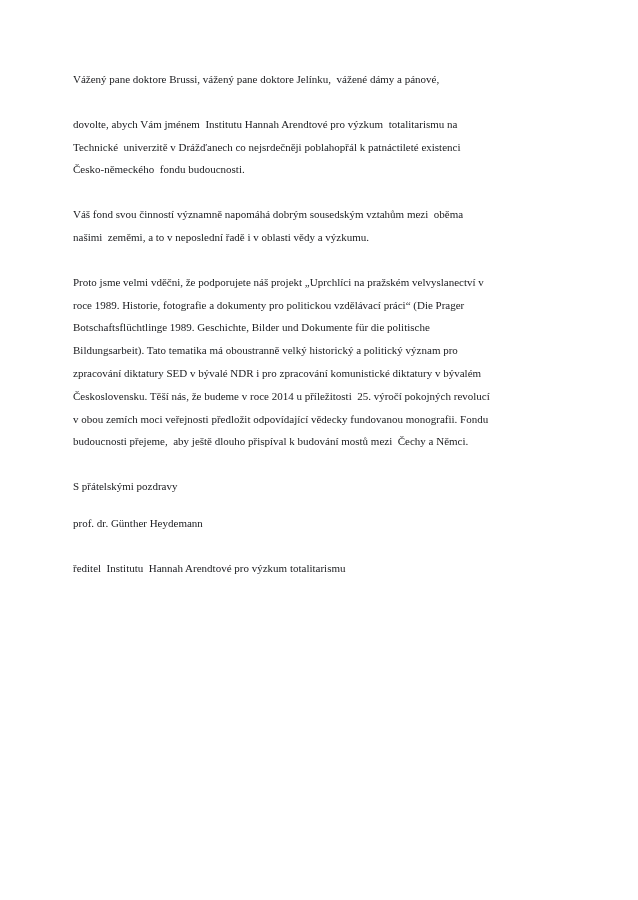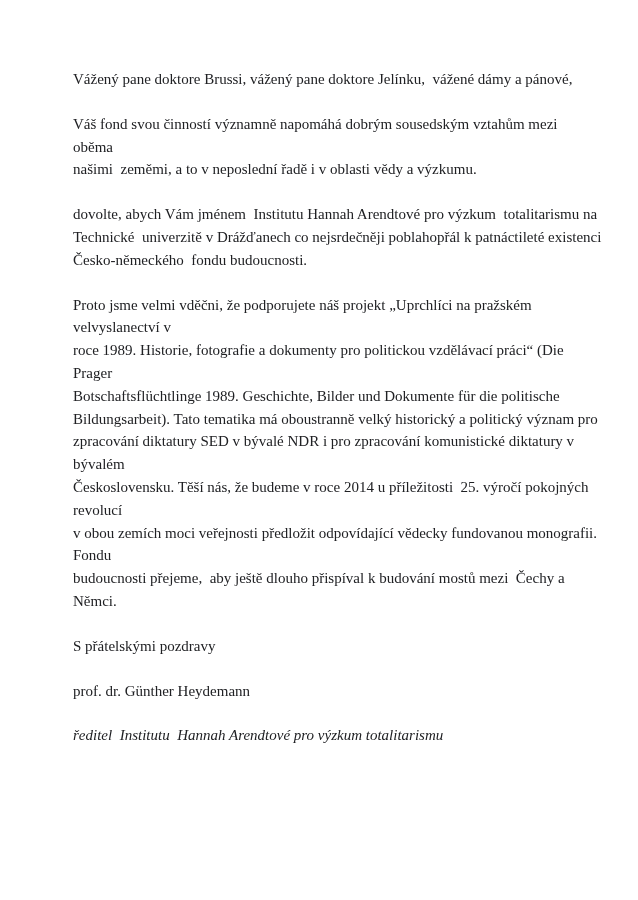"Vážený pane doktore Brussi, vážený" .page { font-size: 15px -> 11px }
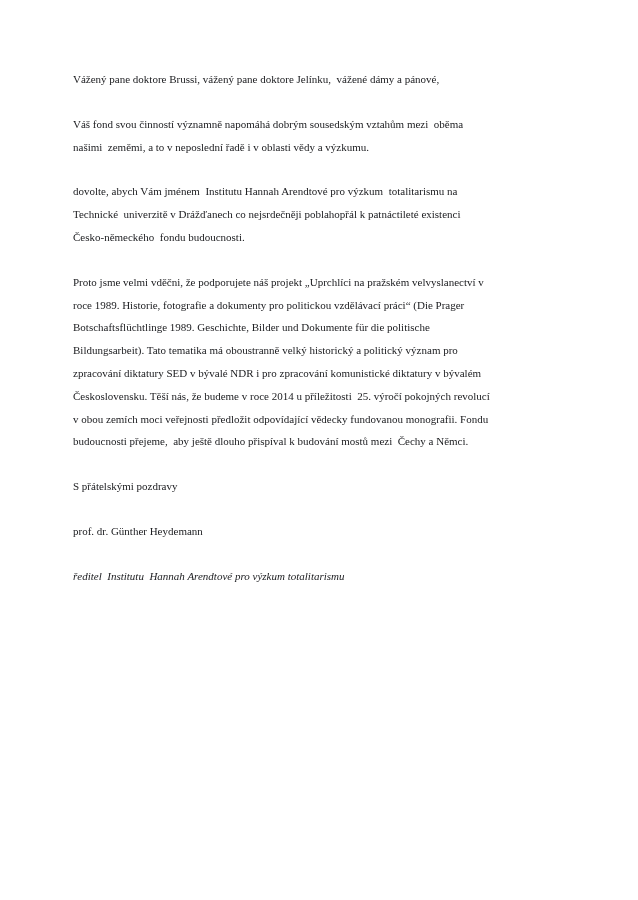"Váš fond svou činností významně" p { order: before "dovolte, abych Vám jménem Institutu" -> after "dovolte, abych Vám jménem Institutu" }
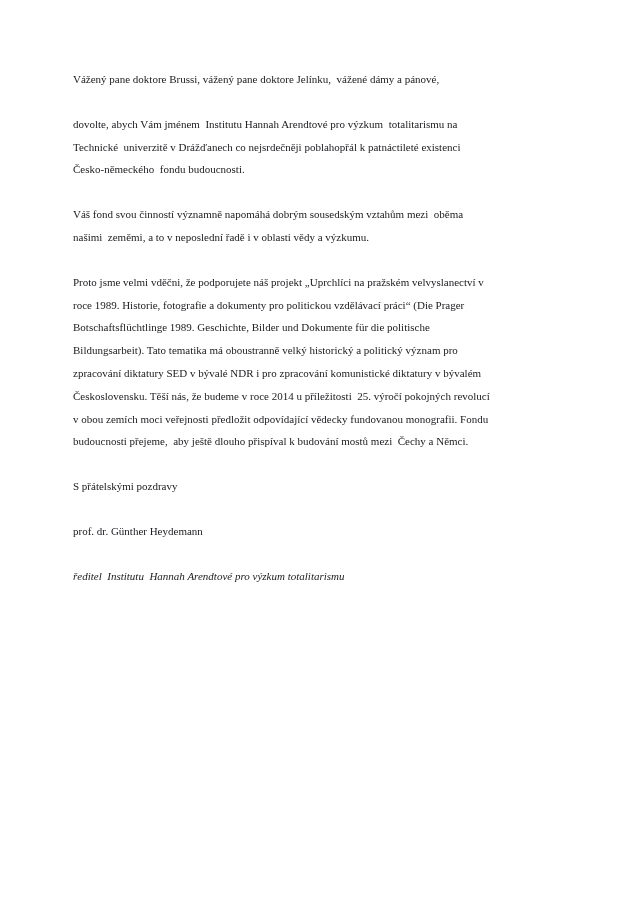"S přátelskými pozdravy" .page p.closing { margin-bottom: 22px -> 14px }
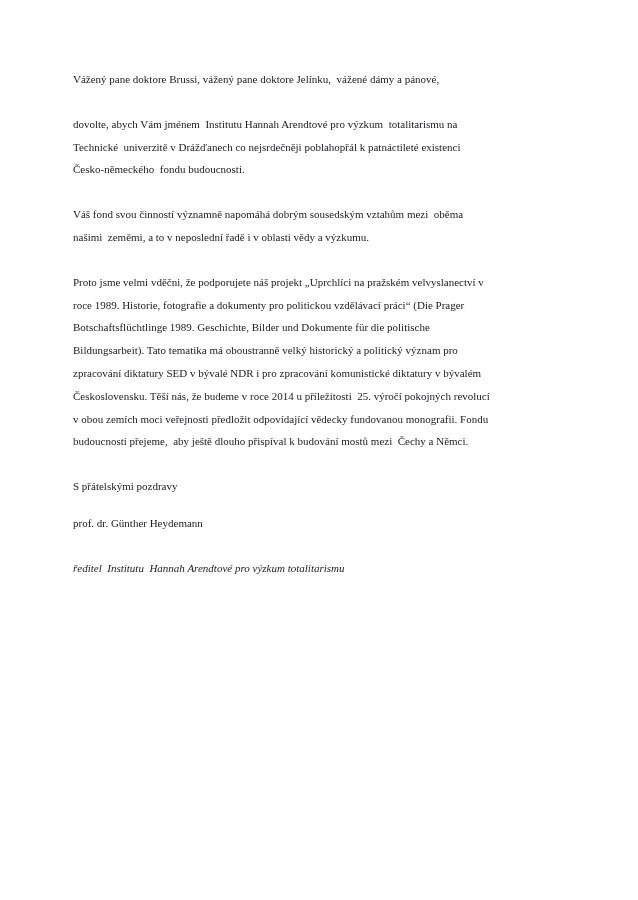"ředitel Institutu Hannah Arendtové pro" .page p.sig-title { font-style: italic -> none }
